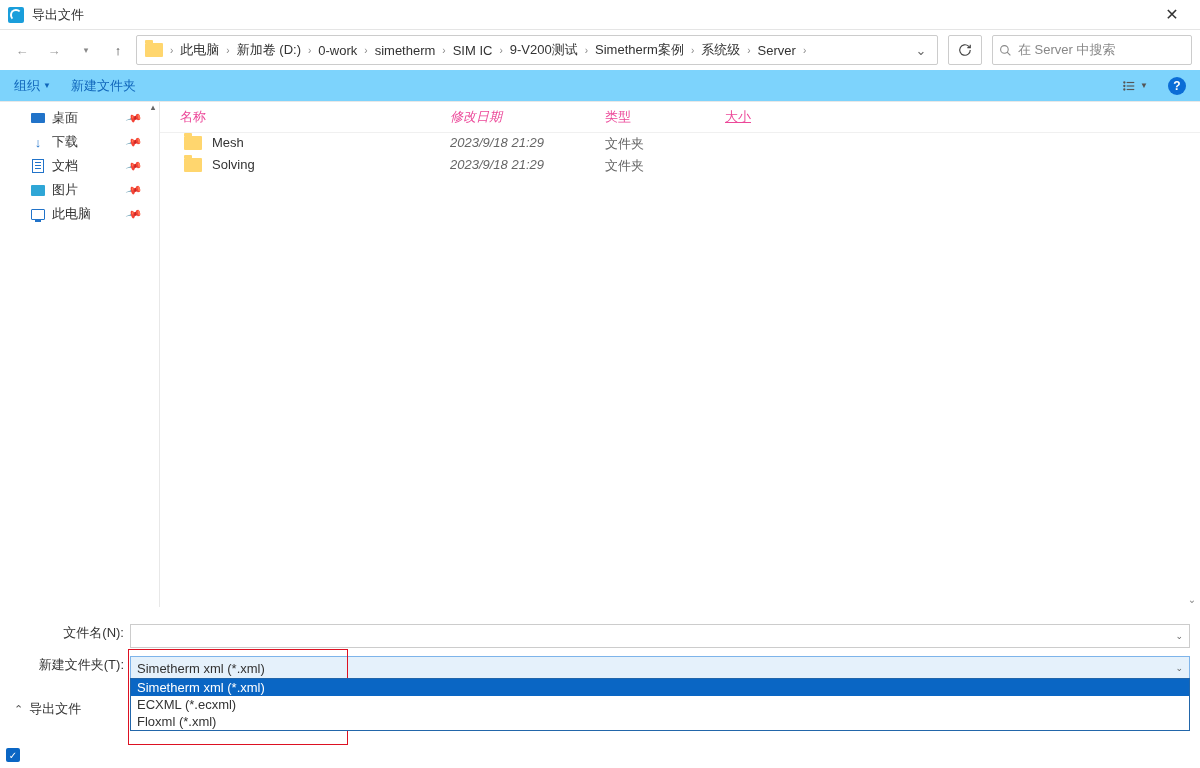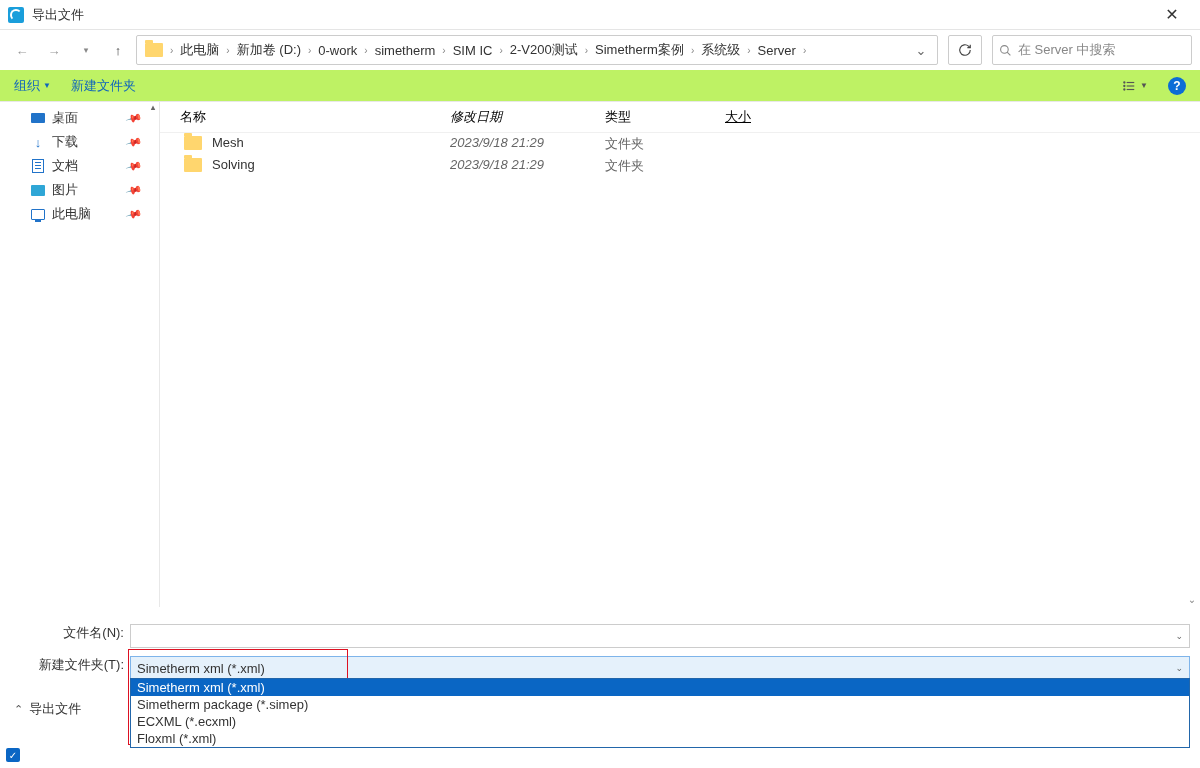"2-V200测试" span.crumb { text: 2-V200 -> 9-V200 }
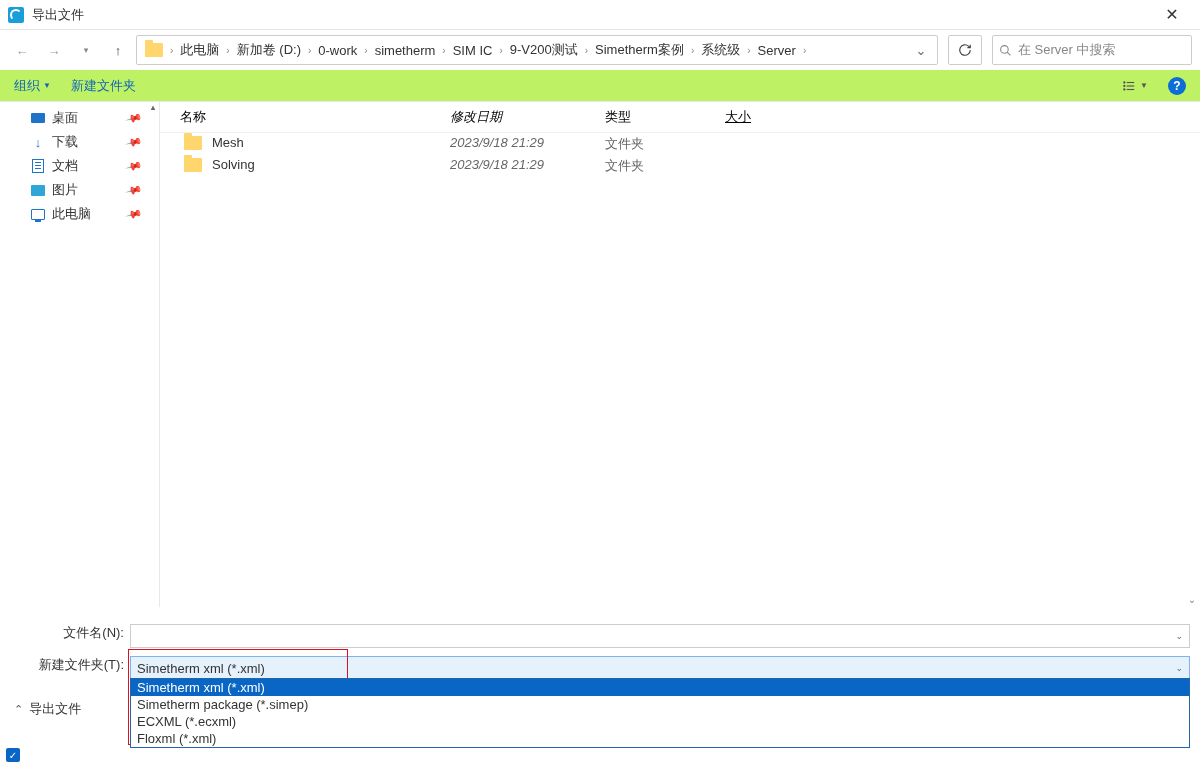"组织" .toolbar { background: #bef264 -> #7dd3fc }
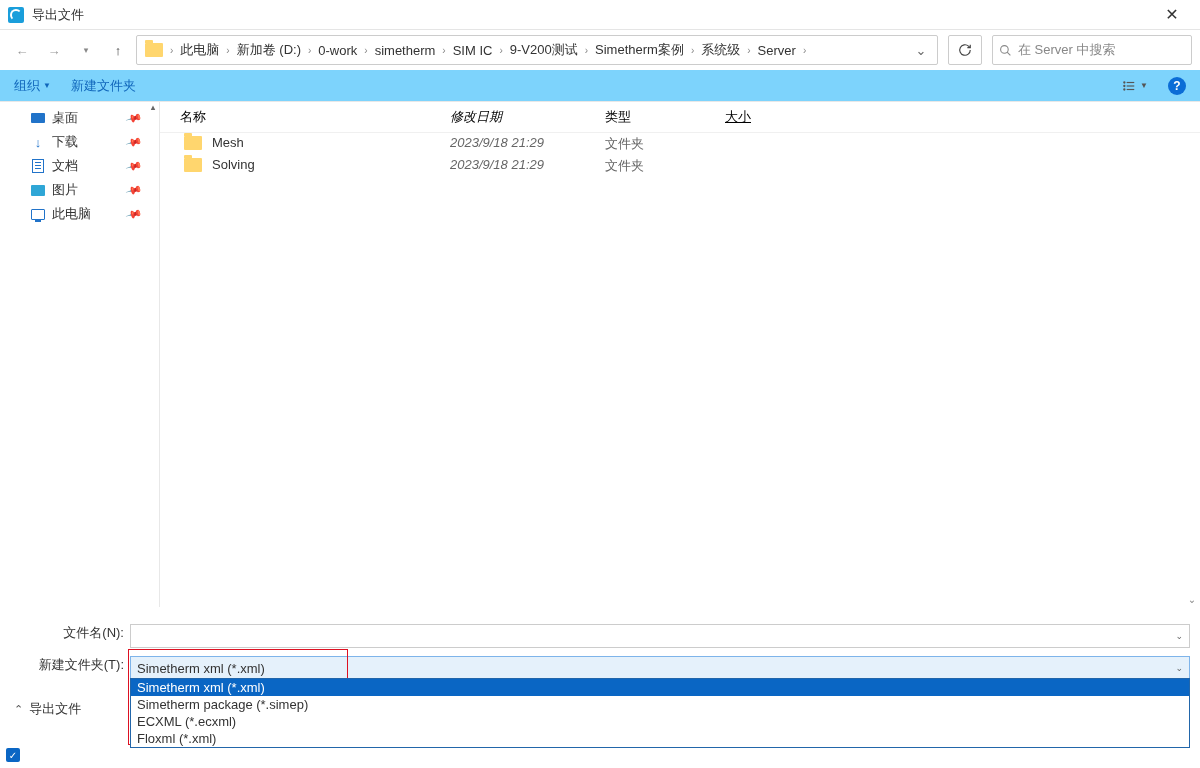"名称" .cols { color: #000000 -> #ec4899 }
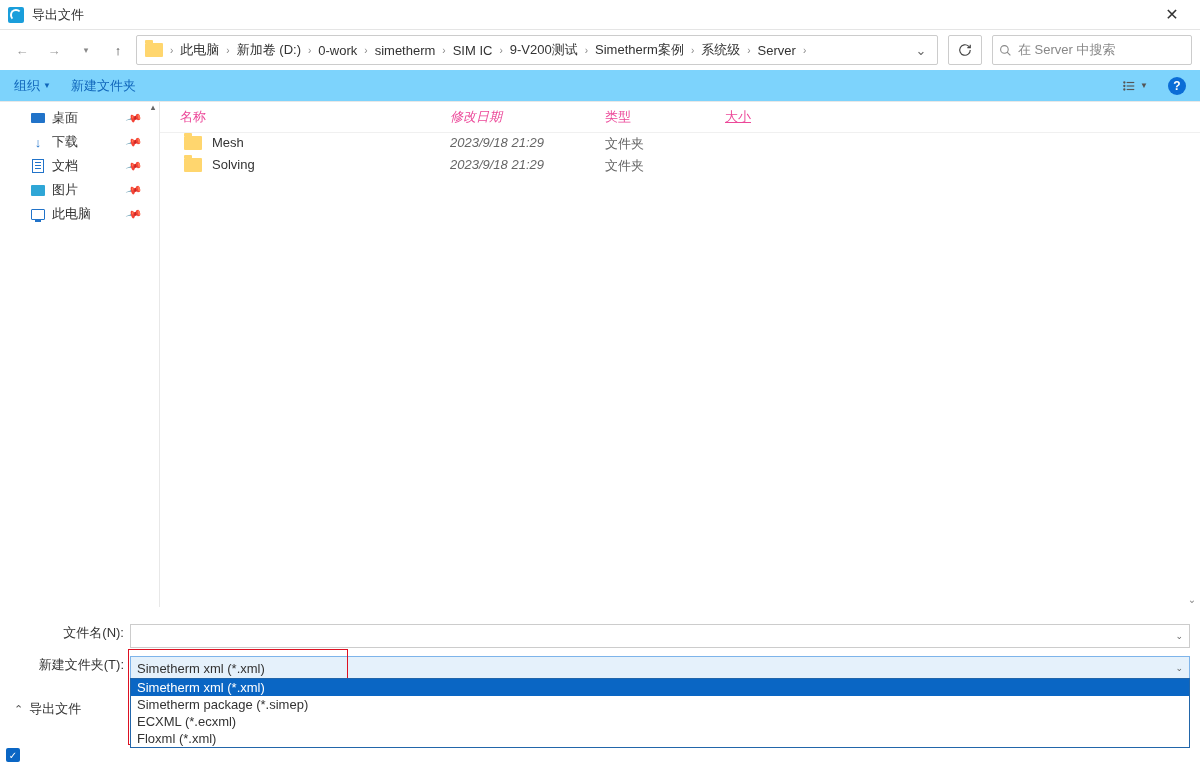"Simetherm package (*.simep)" div.opt { html: <div>Simetherm package (*.simep)</div> -> none }
